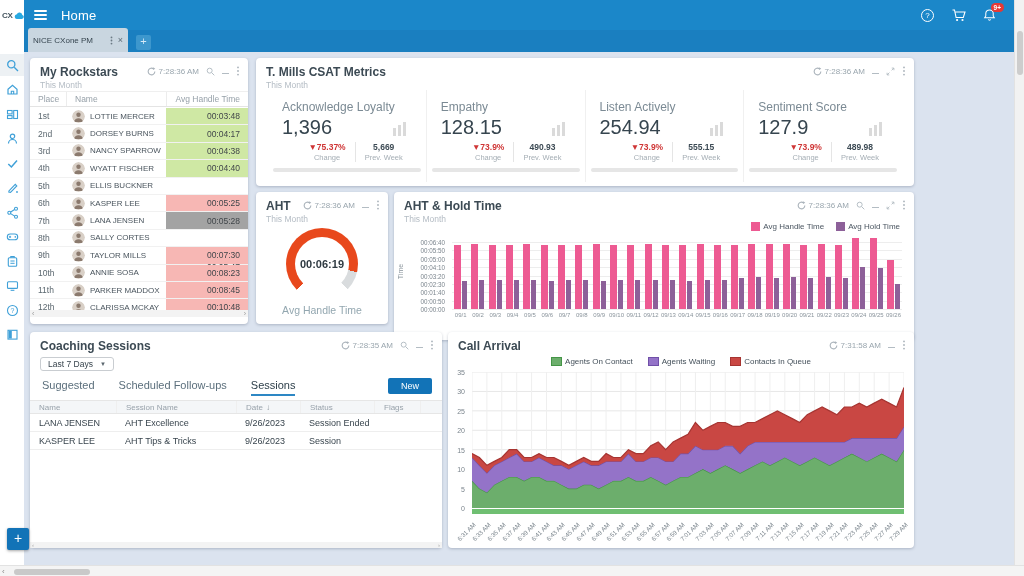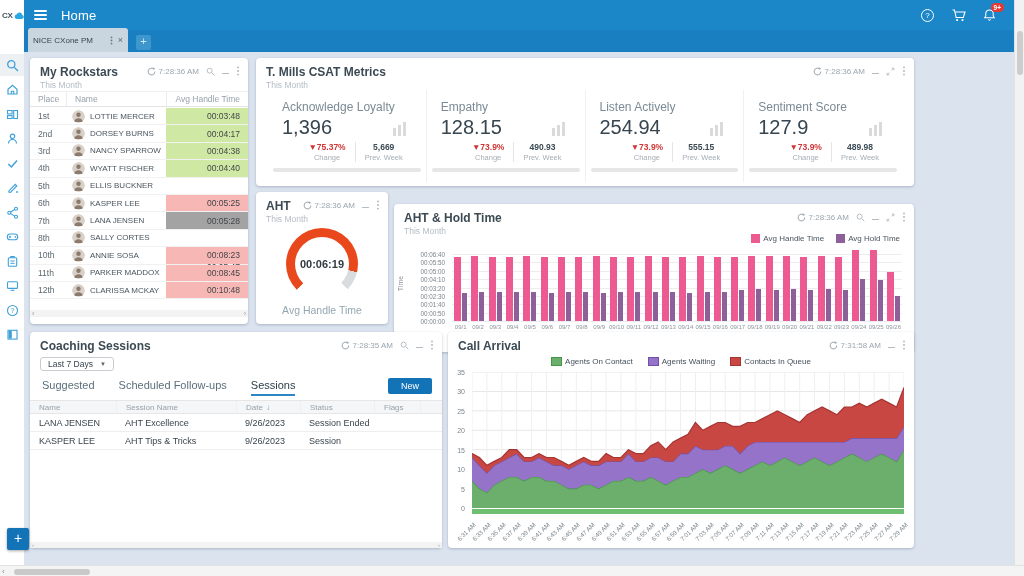"AHT & Hold Time" #ahtHold { top: 204px -> 192px }
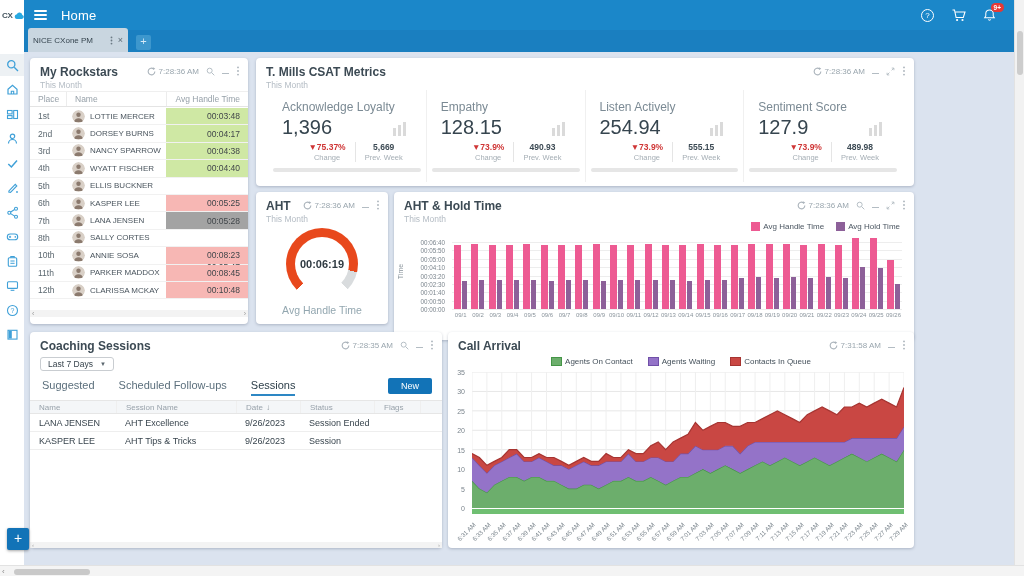"9th" div.rk-row { html: none -> <div> <div>9th</div> <div> <span> <svg> <circle></circle> <circle></circle> <path></path> </svg> </span> <span>TAYLOR MILLS</span> </div> <div>00:07:30</div> </div> }
